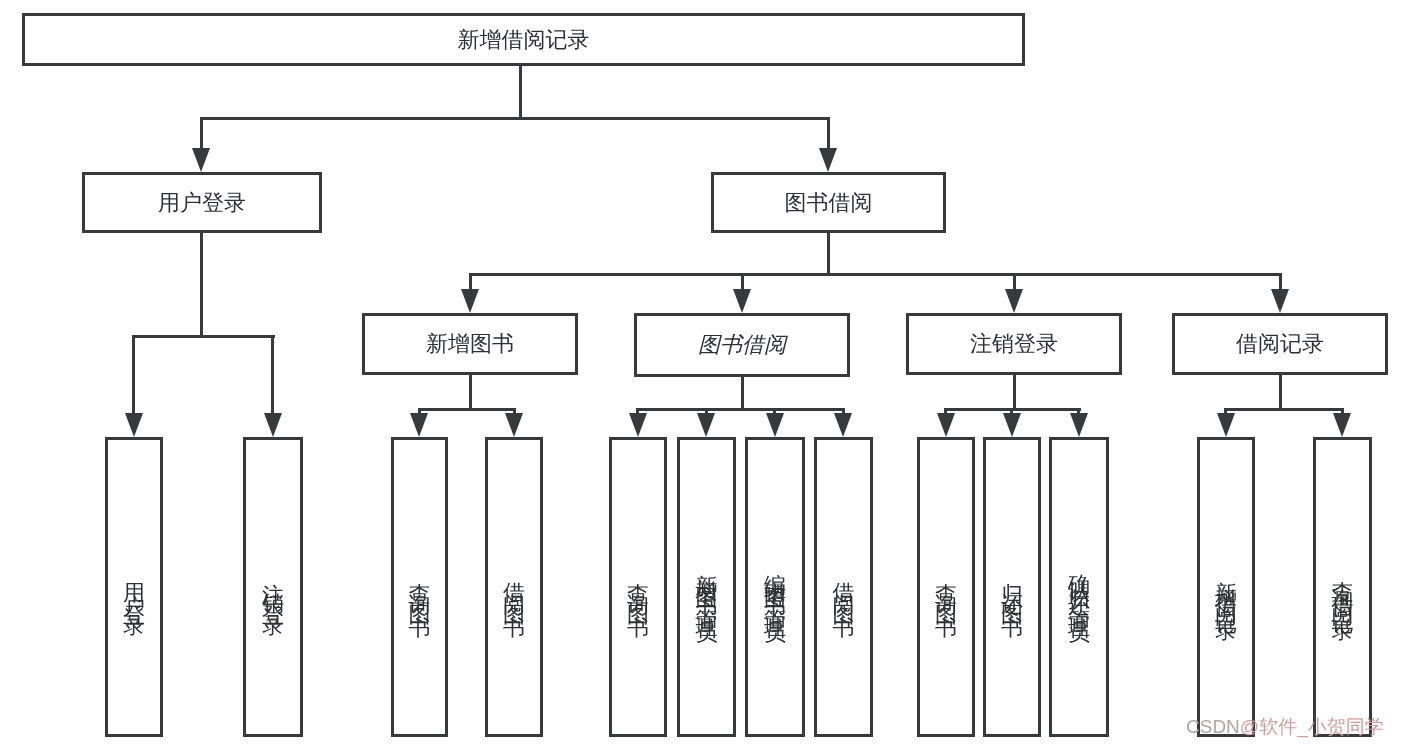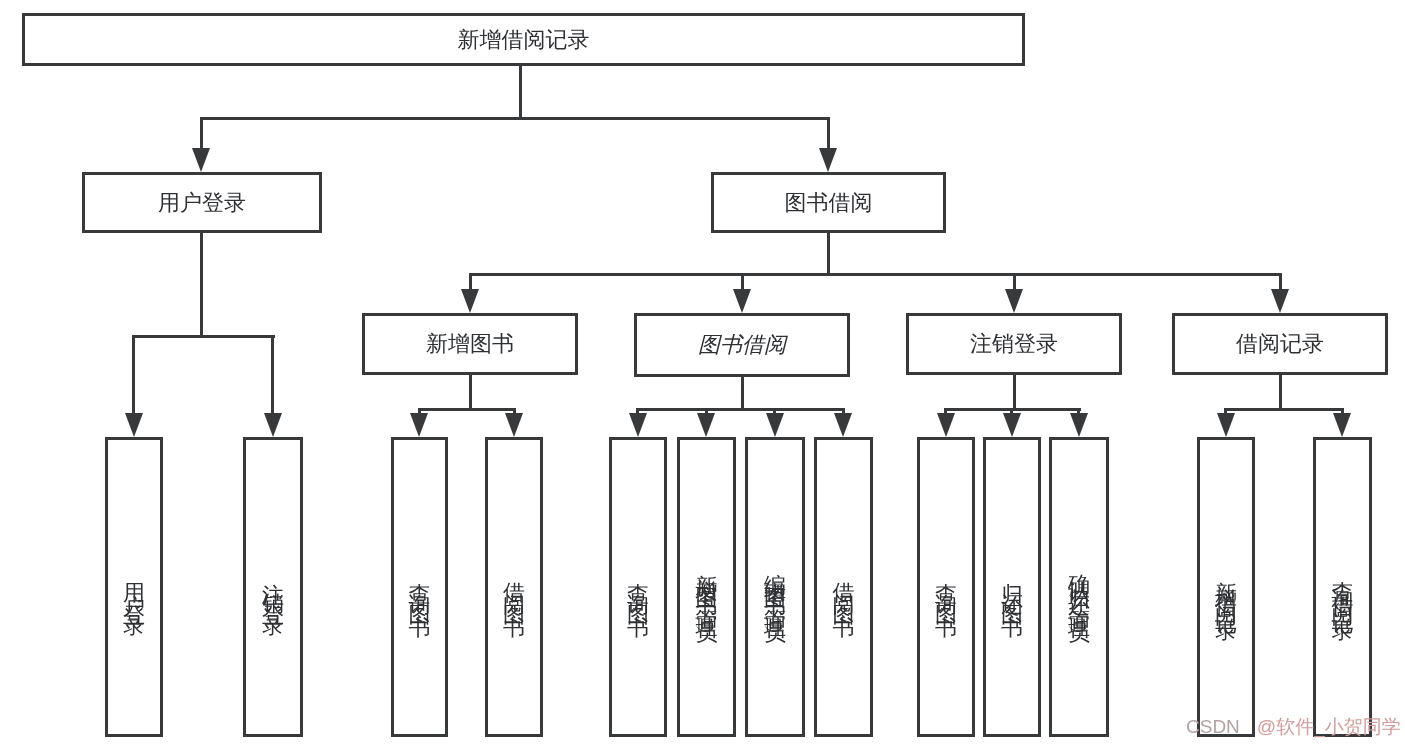"CSDN" .wm-prefix { margin-right: 17px -> 0 }
